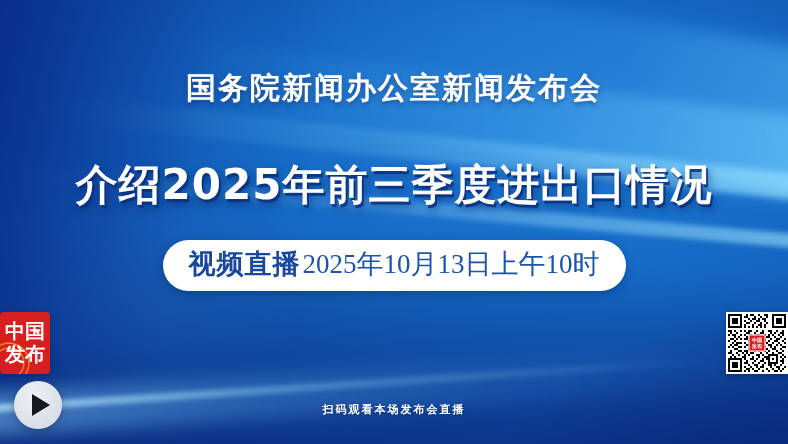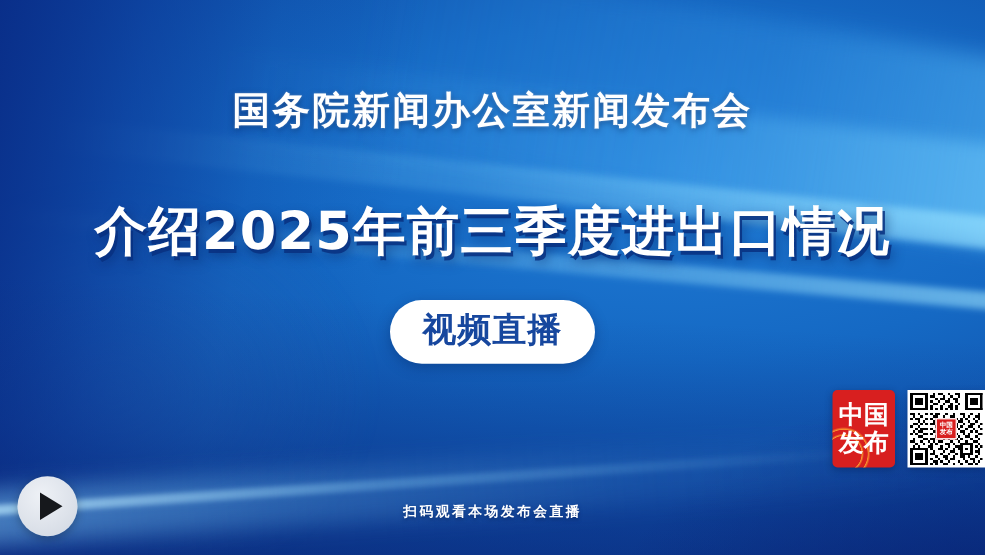"2025年10月13日上午10时" span.pill-date { html: none -> <span>2025年10月13日上午10时</span> }
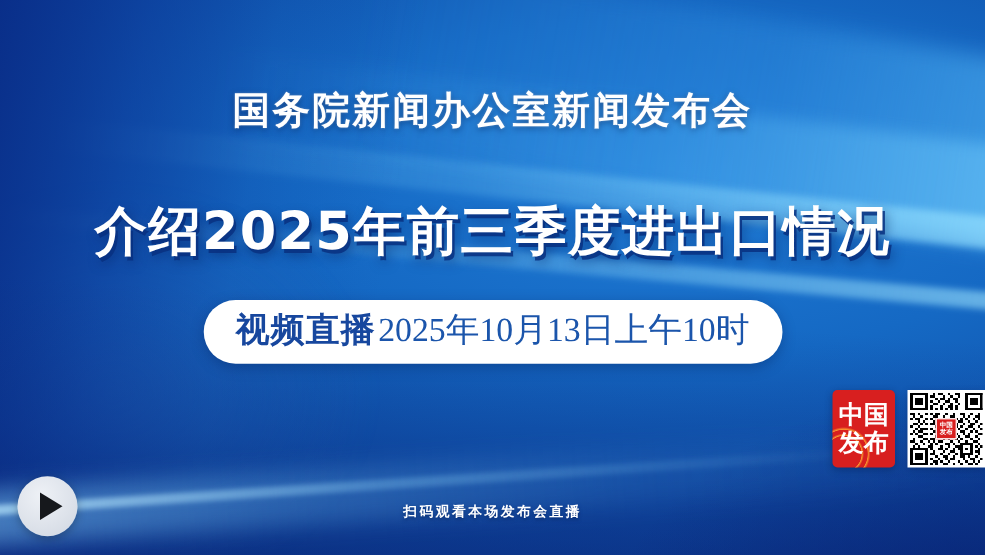"中国" .brand-row { justify-content: flex-end -> space-between }
